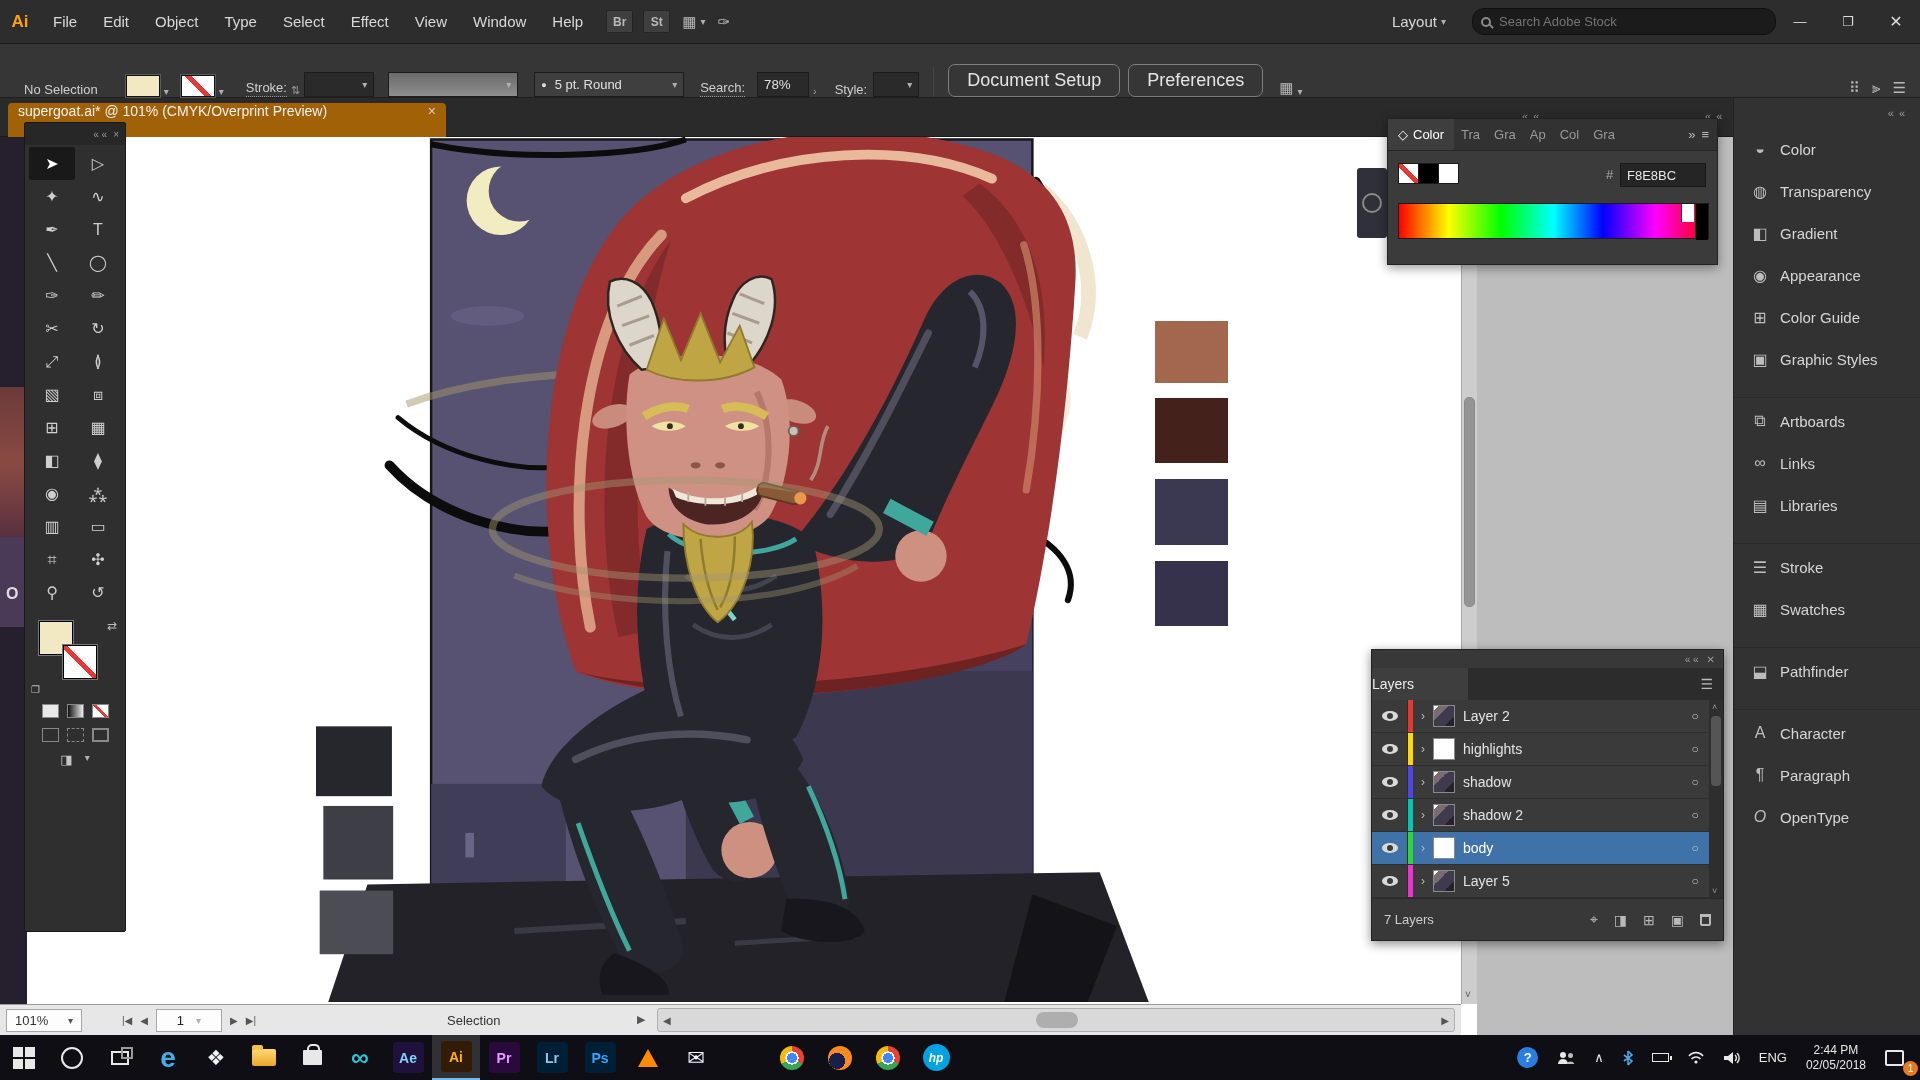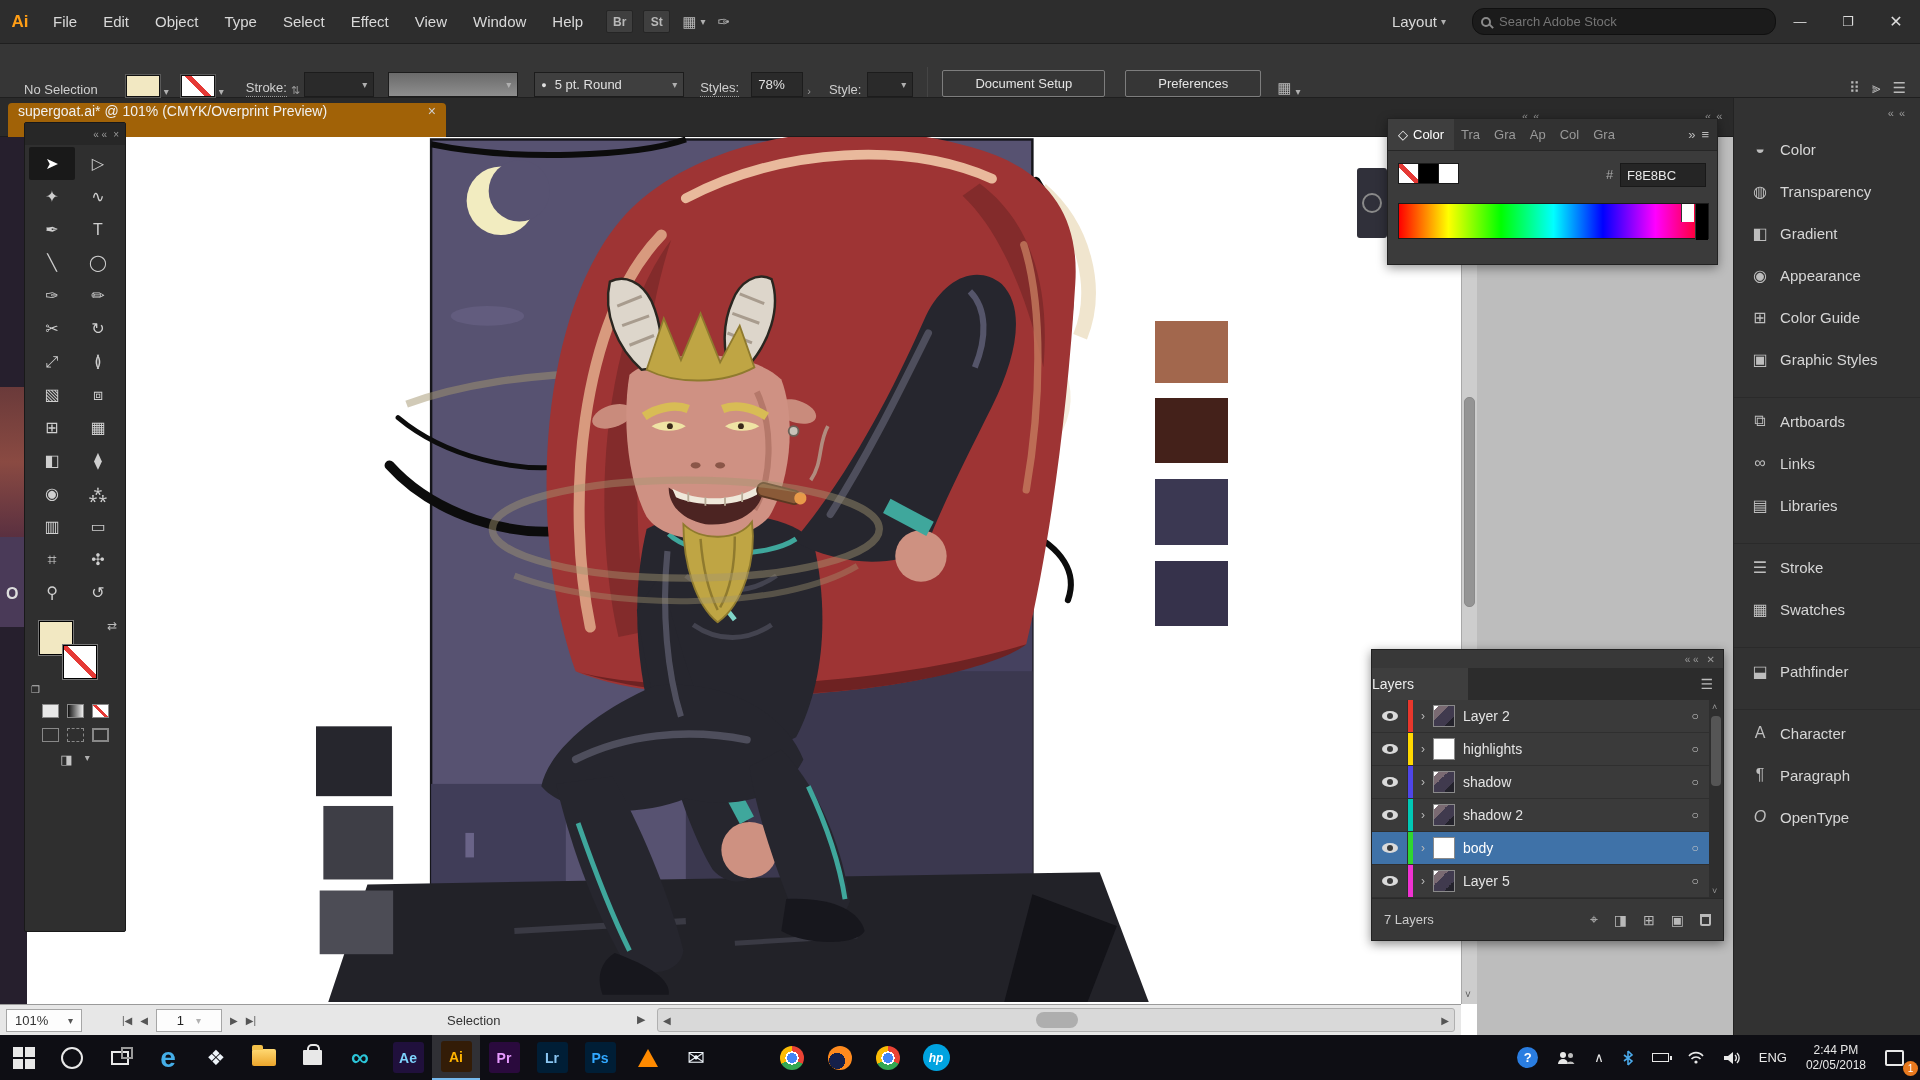"Styles:" span.cb-label { text: Styles -> Search }
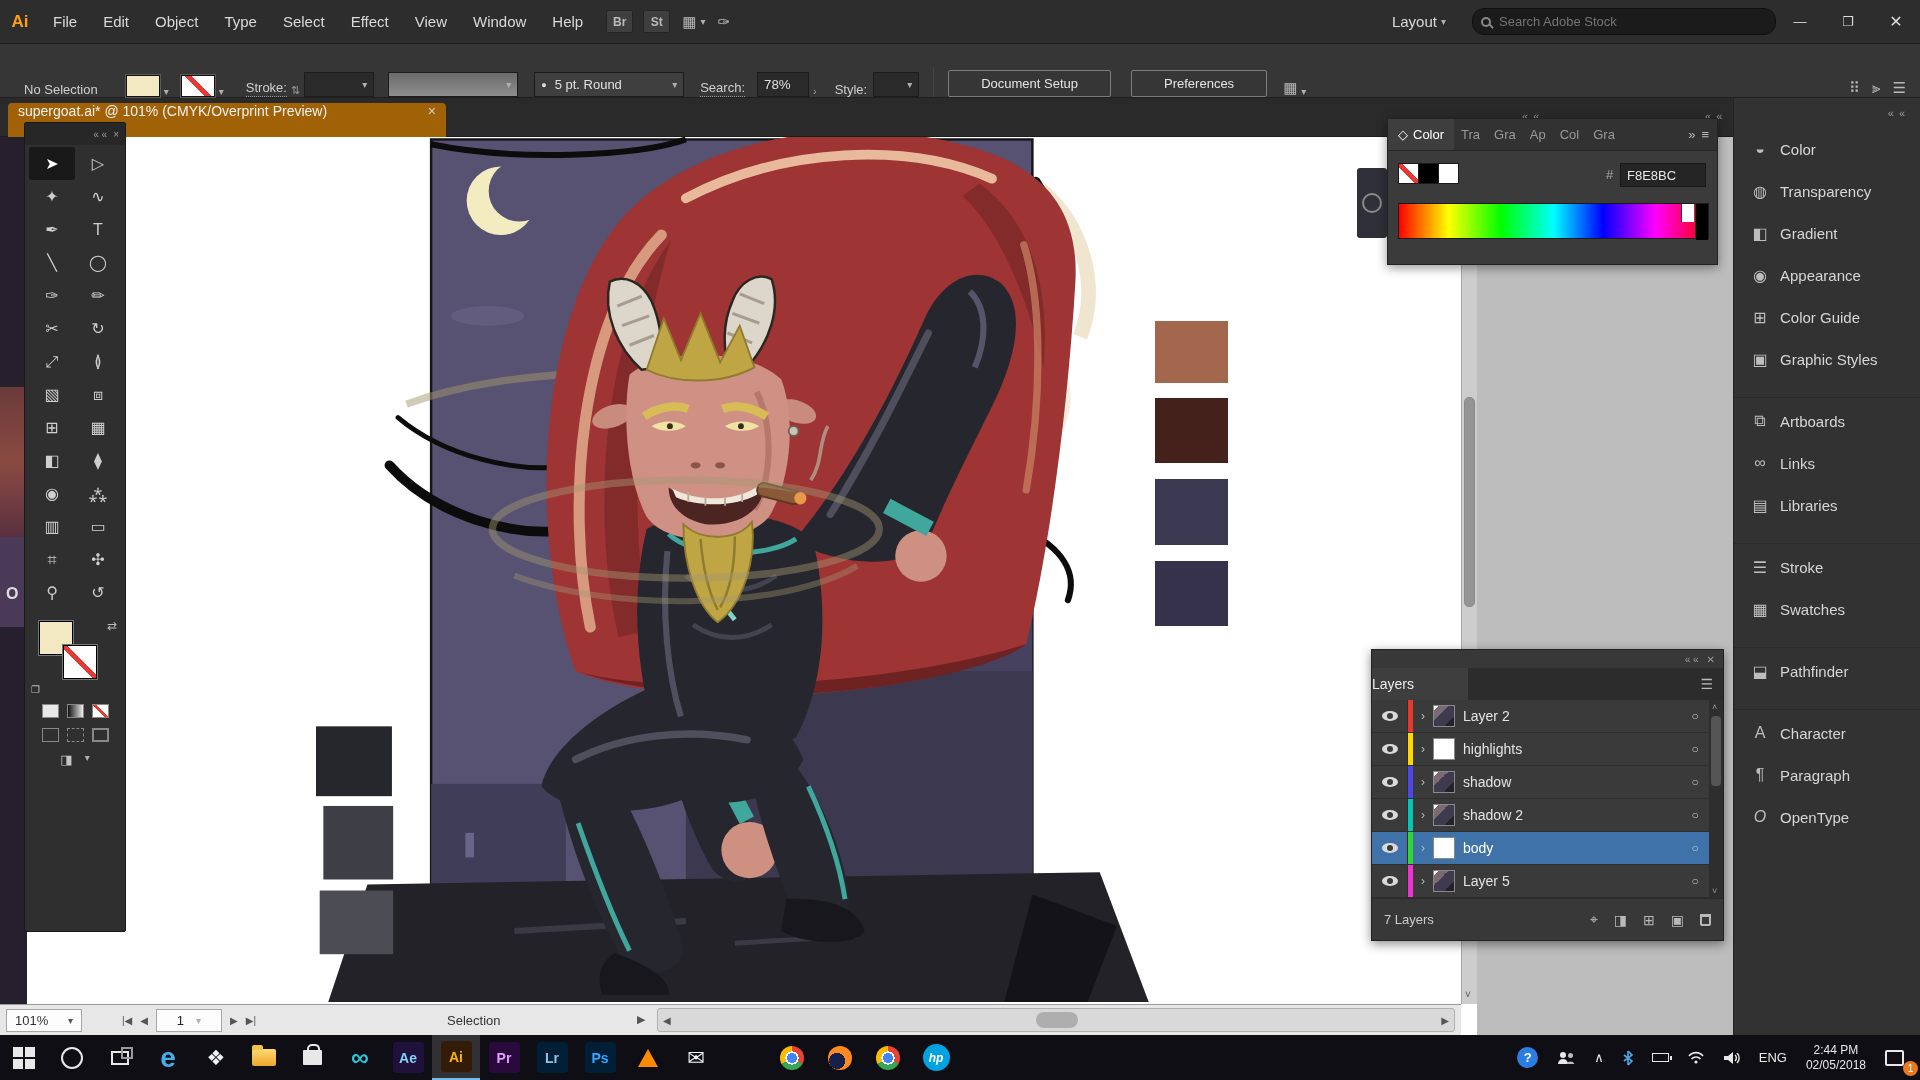"Document Setup" .cb-btn { border-radius: 2px -> 7px; font-size: 13px -> 18px; padding: 5px 32px -> 5px 18px }
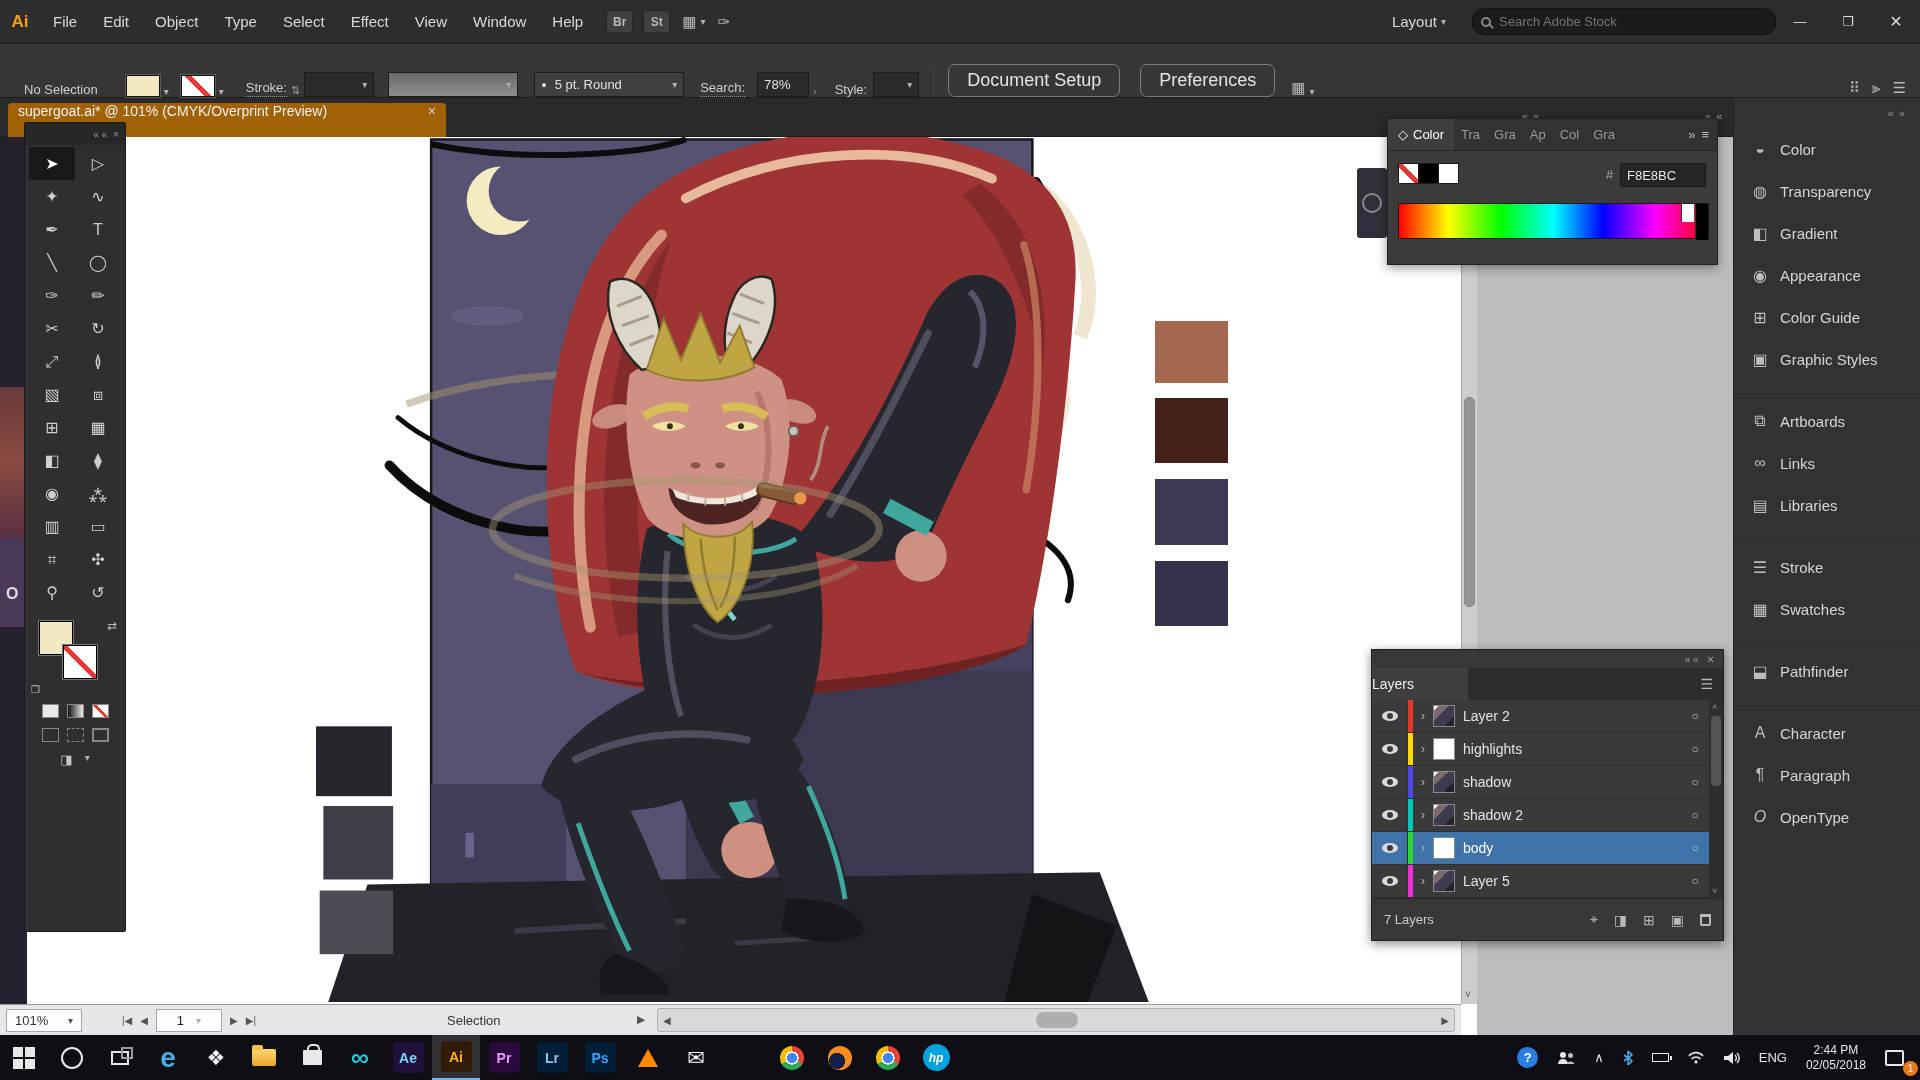"Preferences" button.cb-btn { margin-left: 20px -> 8px }
